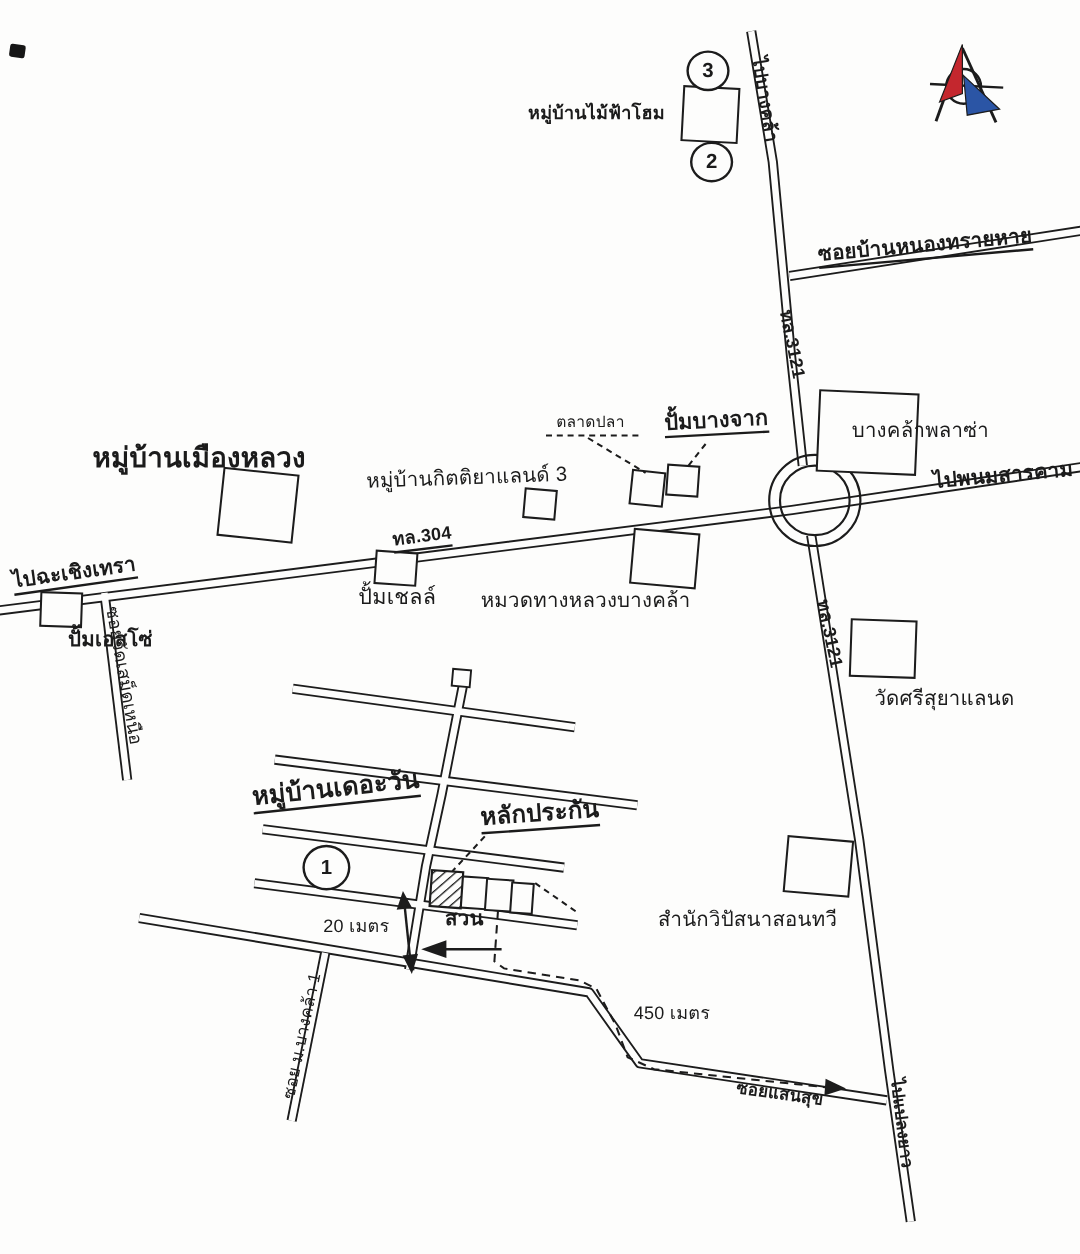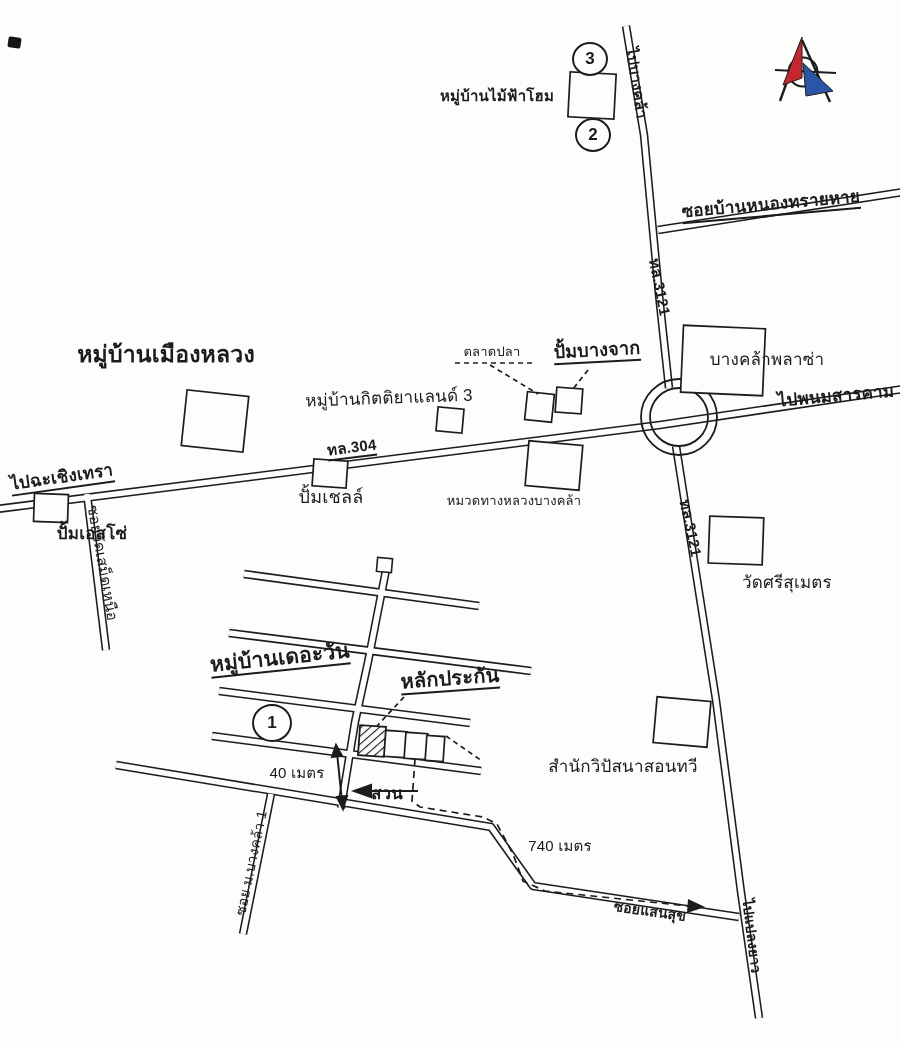"หมู่บ้านเมืองหลวง" div.lbl { top: 354px -> 382px }
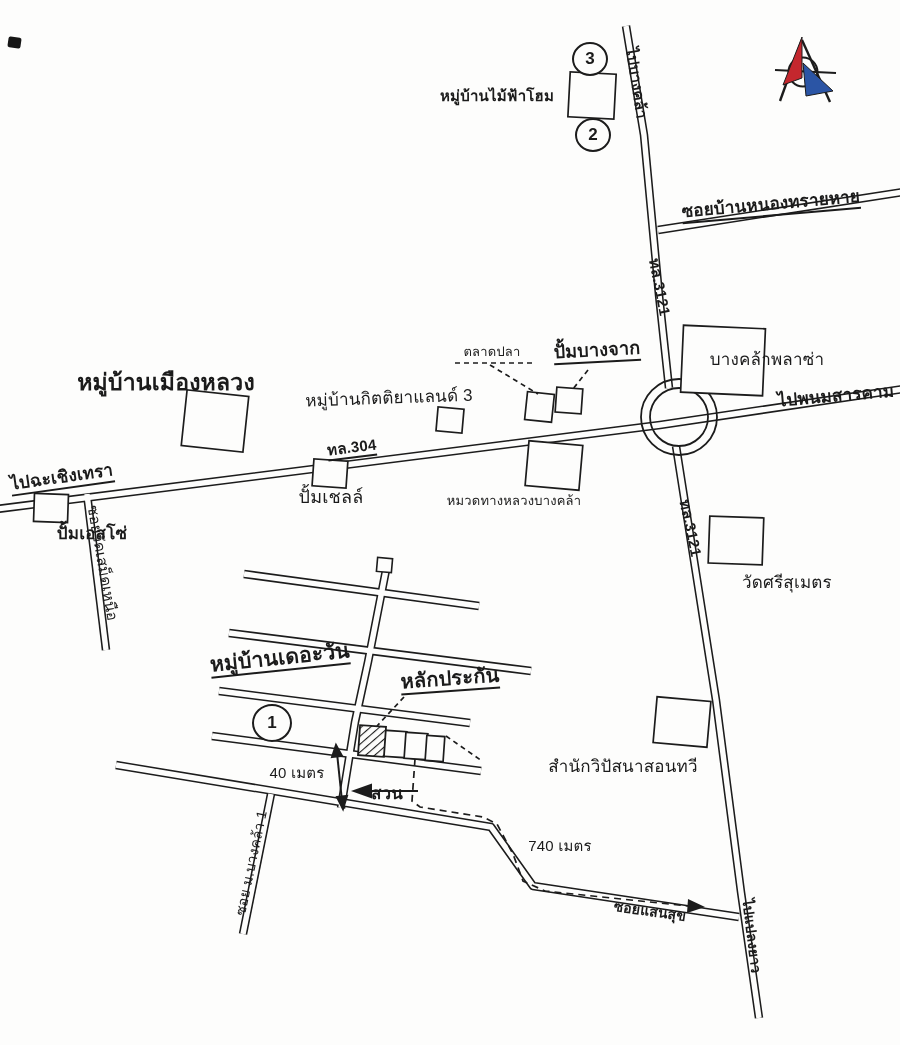"หมวดทางหลวงบางคล้า" div.lbl { font-size: 13px -> 17px; left: 514px -> 488px }
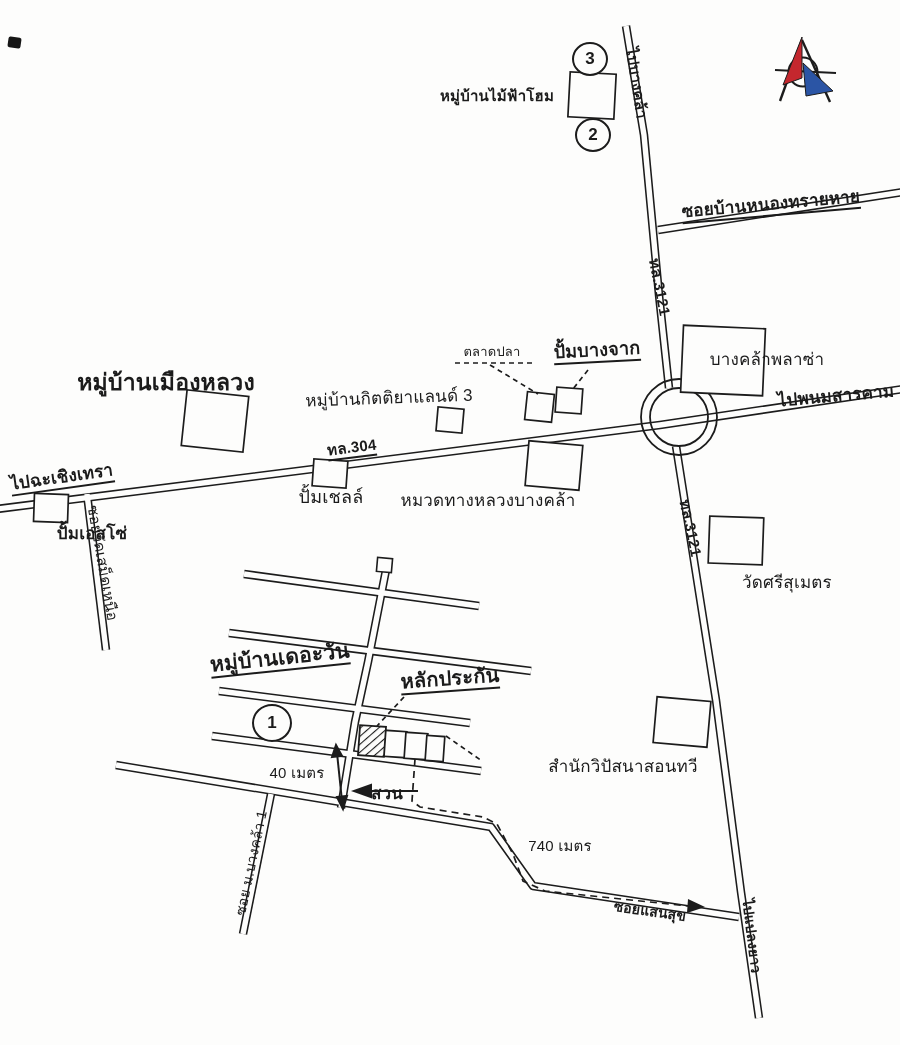"วัดศรีสุเมตร" div.lbl { text: วัดศรีสุเมตร -> วัดศรีสุยาแลนด }
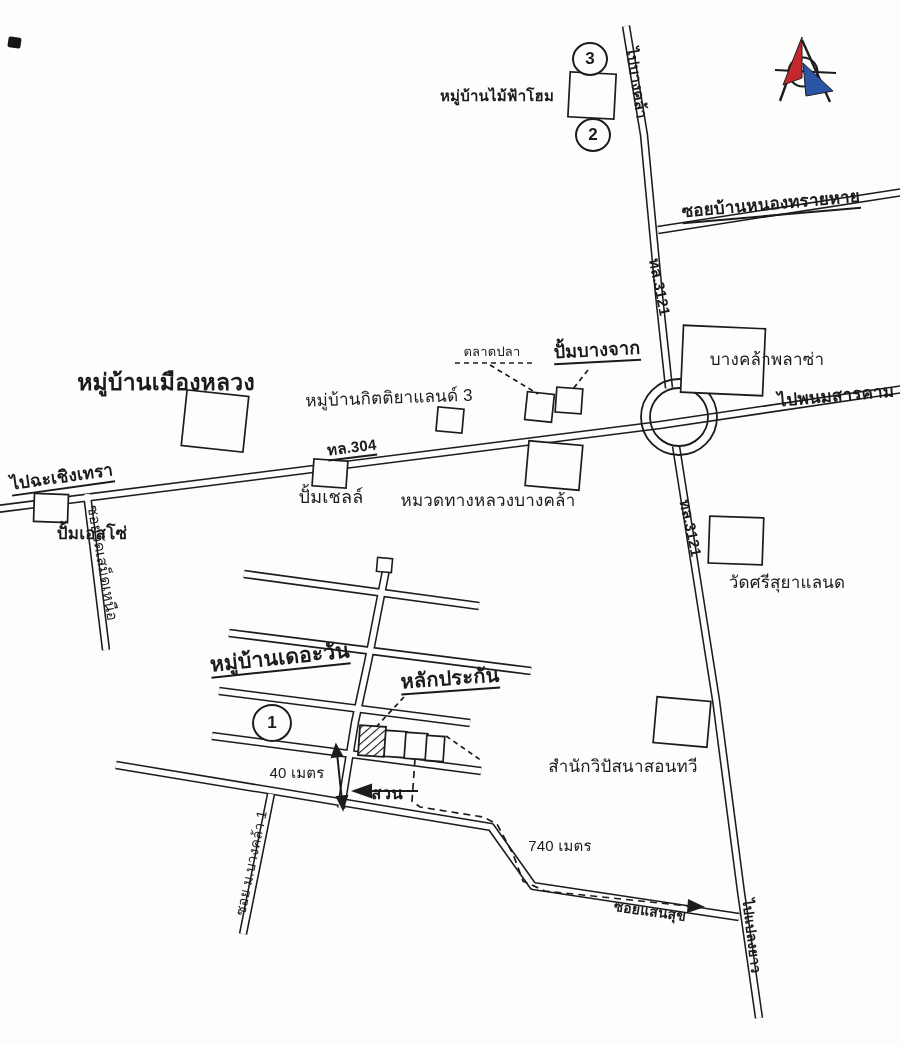"40 เมตร" div.lbl { text: 40 -> 20 }
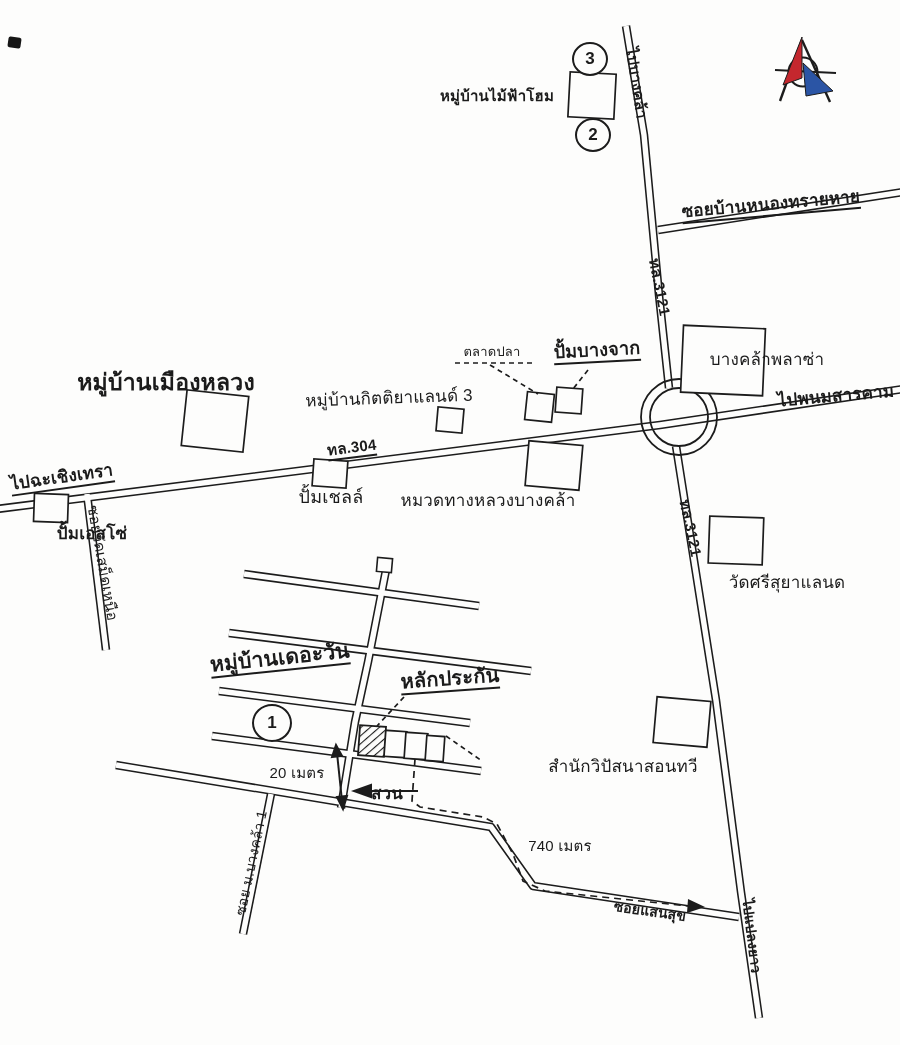"สวน" div.lbl { top: 793px -> 765px }
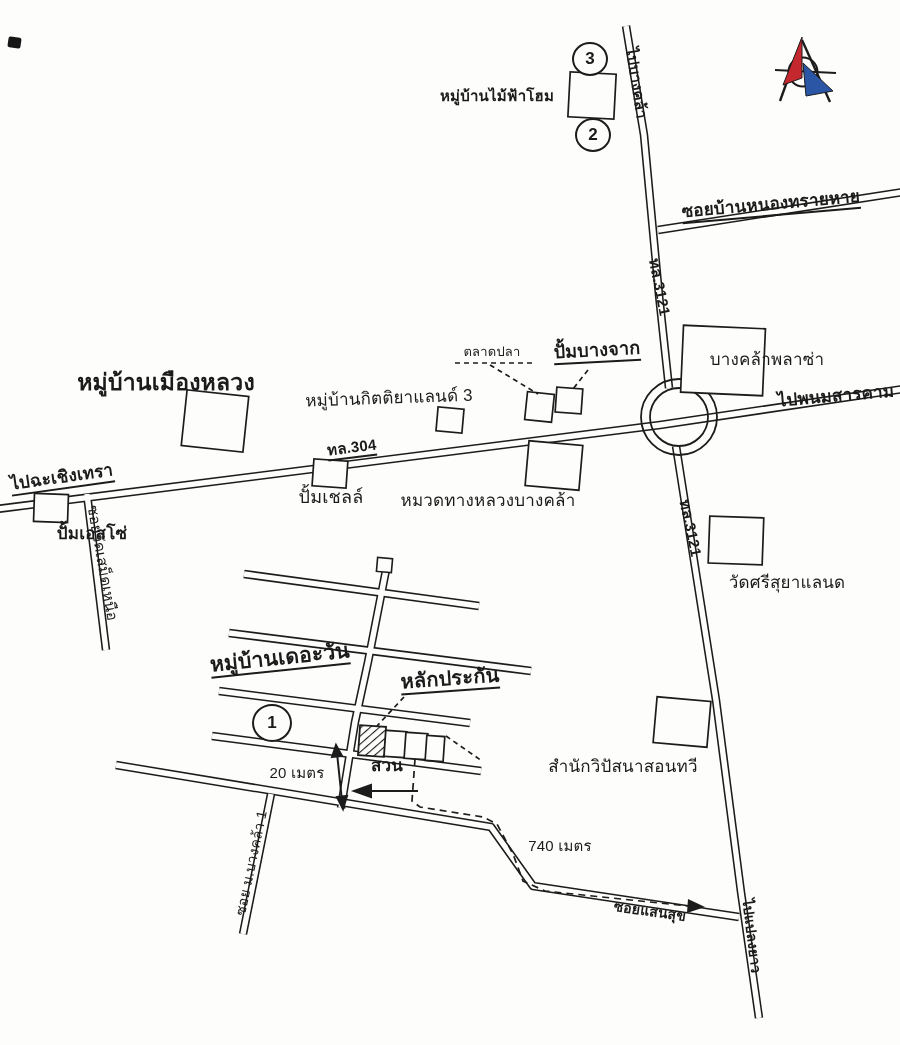"740 เมตร" div.lbl { text: 740 -> 450 }
